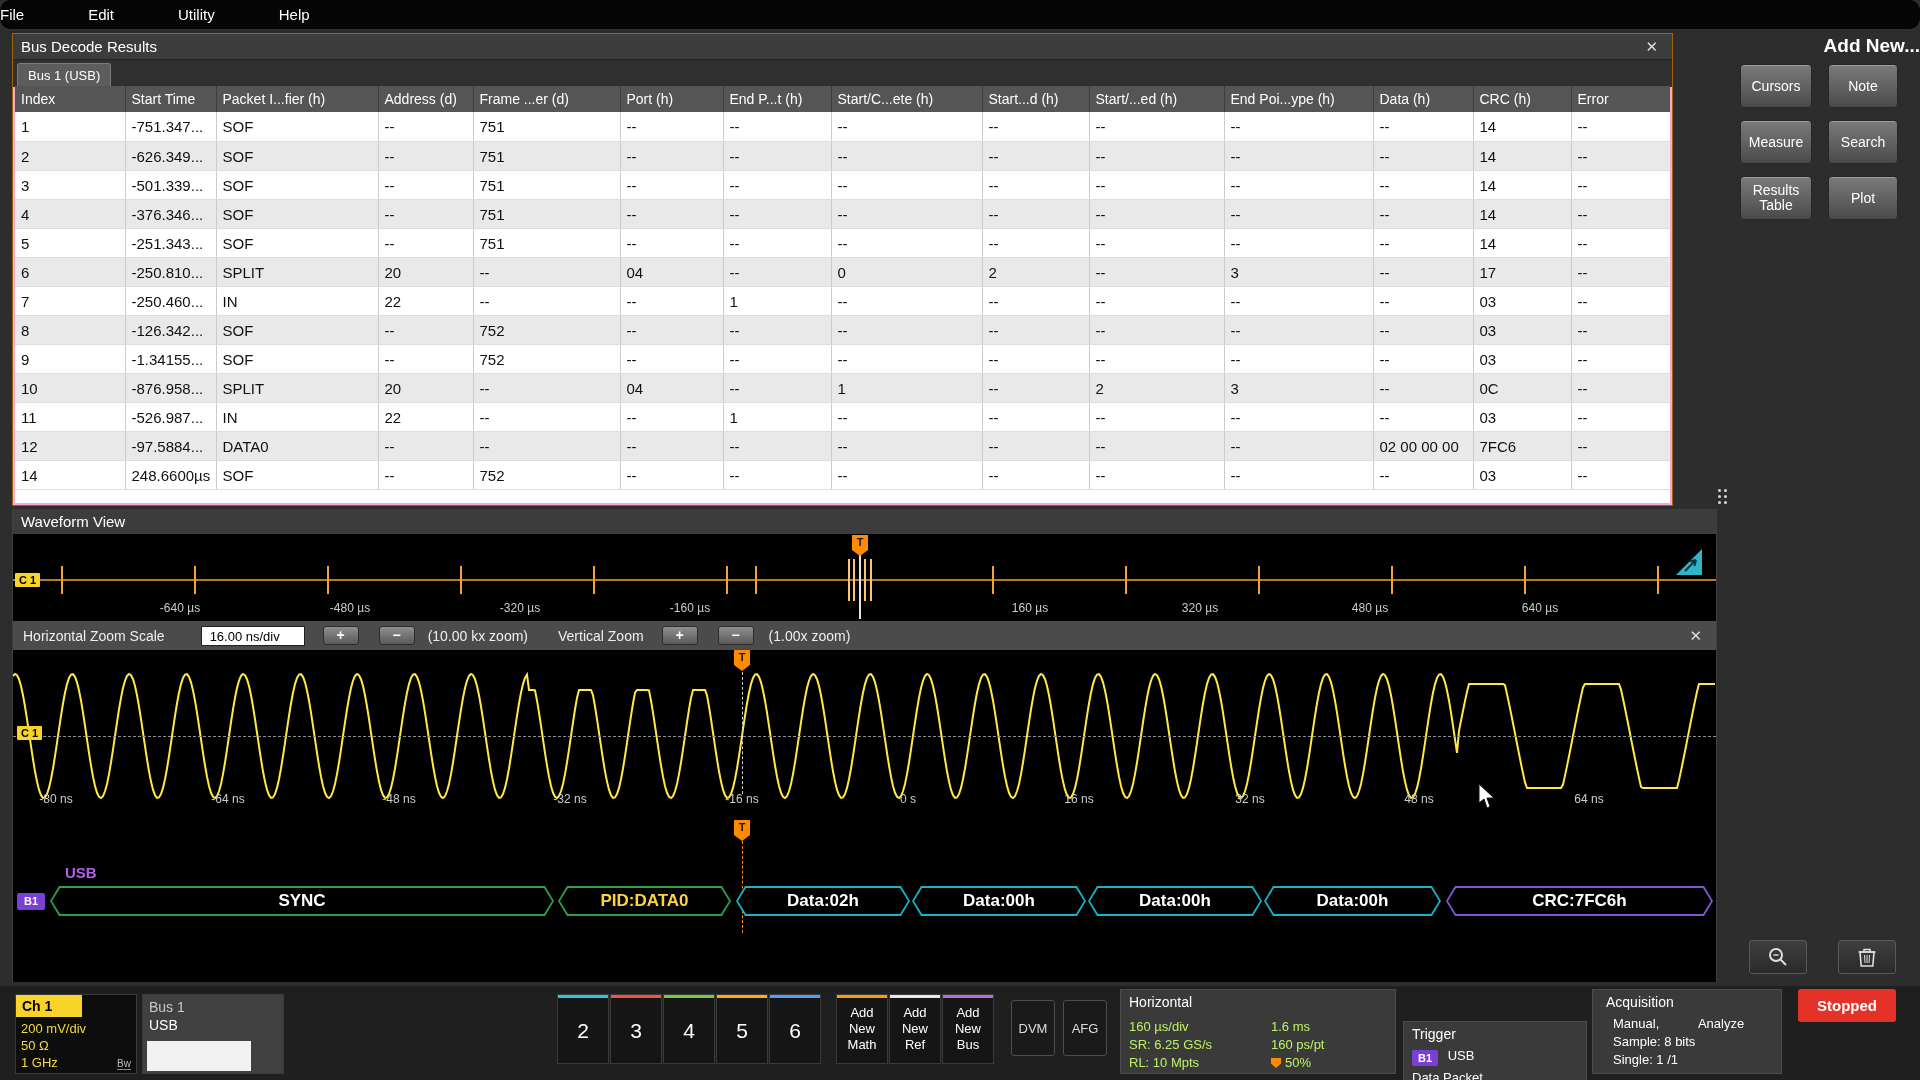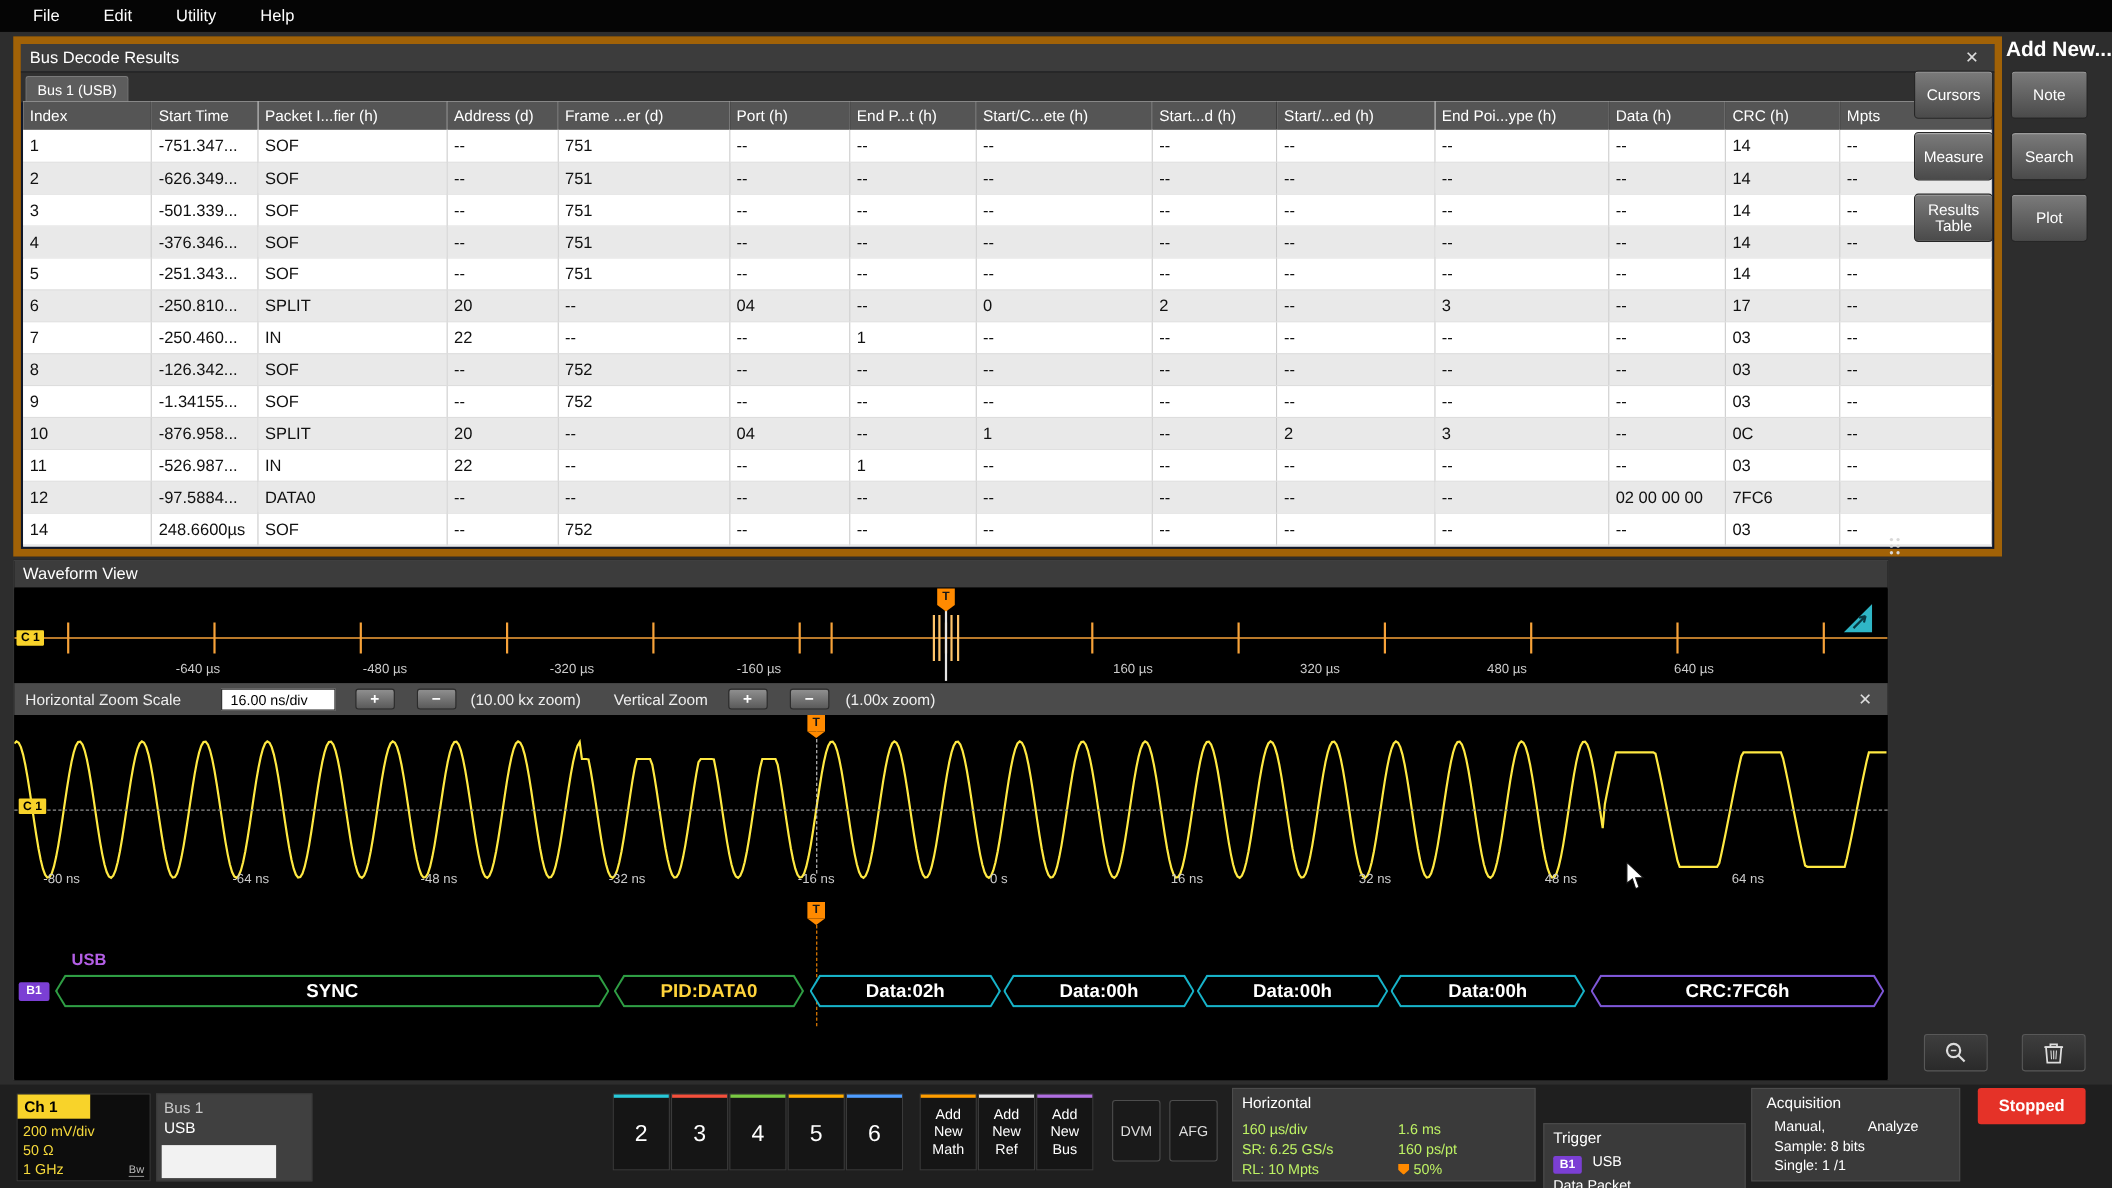"File" #menubar { border-radius: none -> 11px; gap: 40px -> 64px; padding-left: 30px -> none }
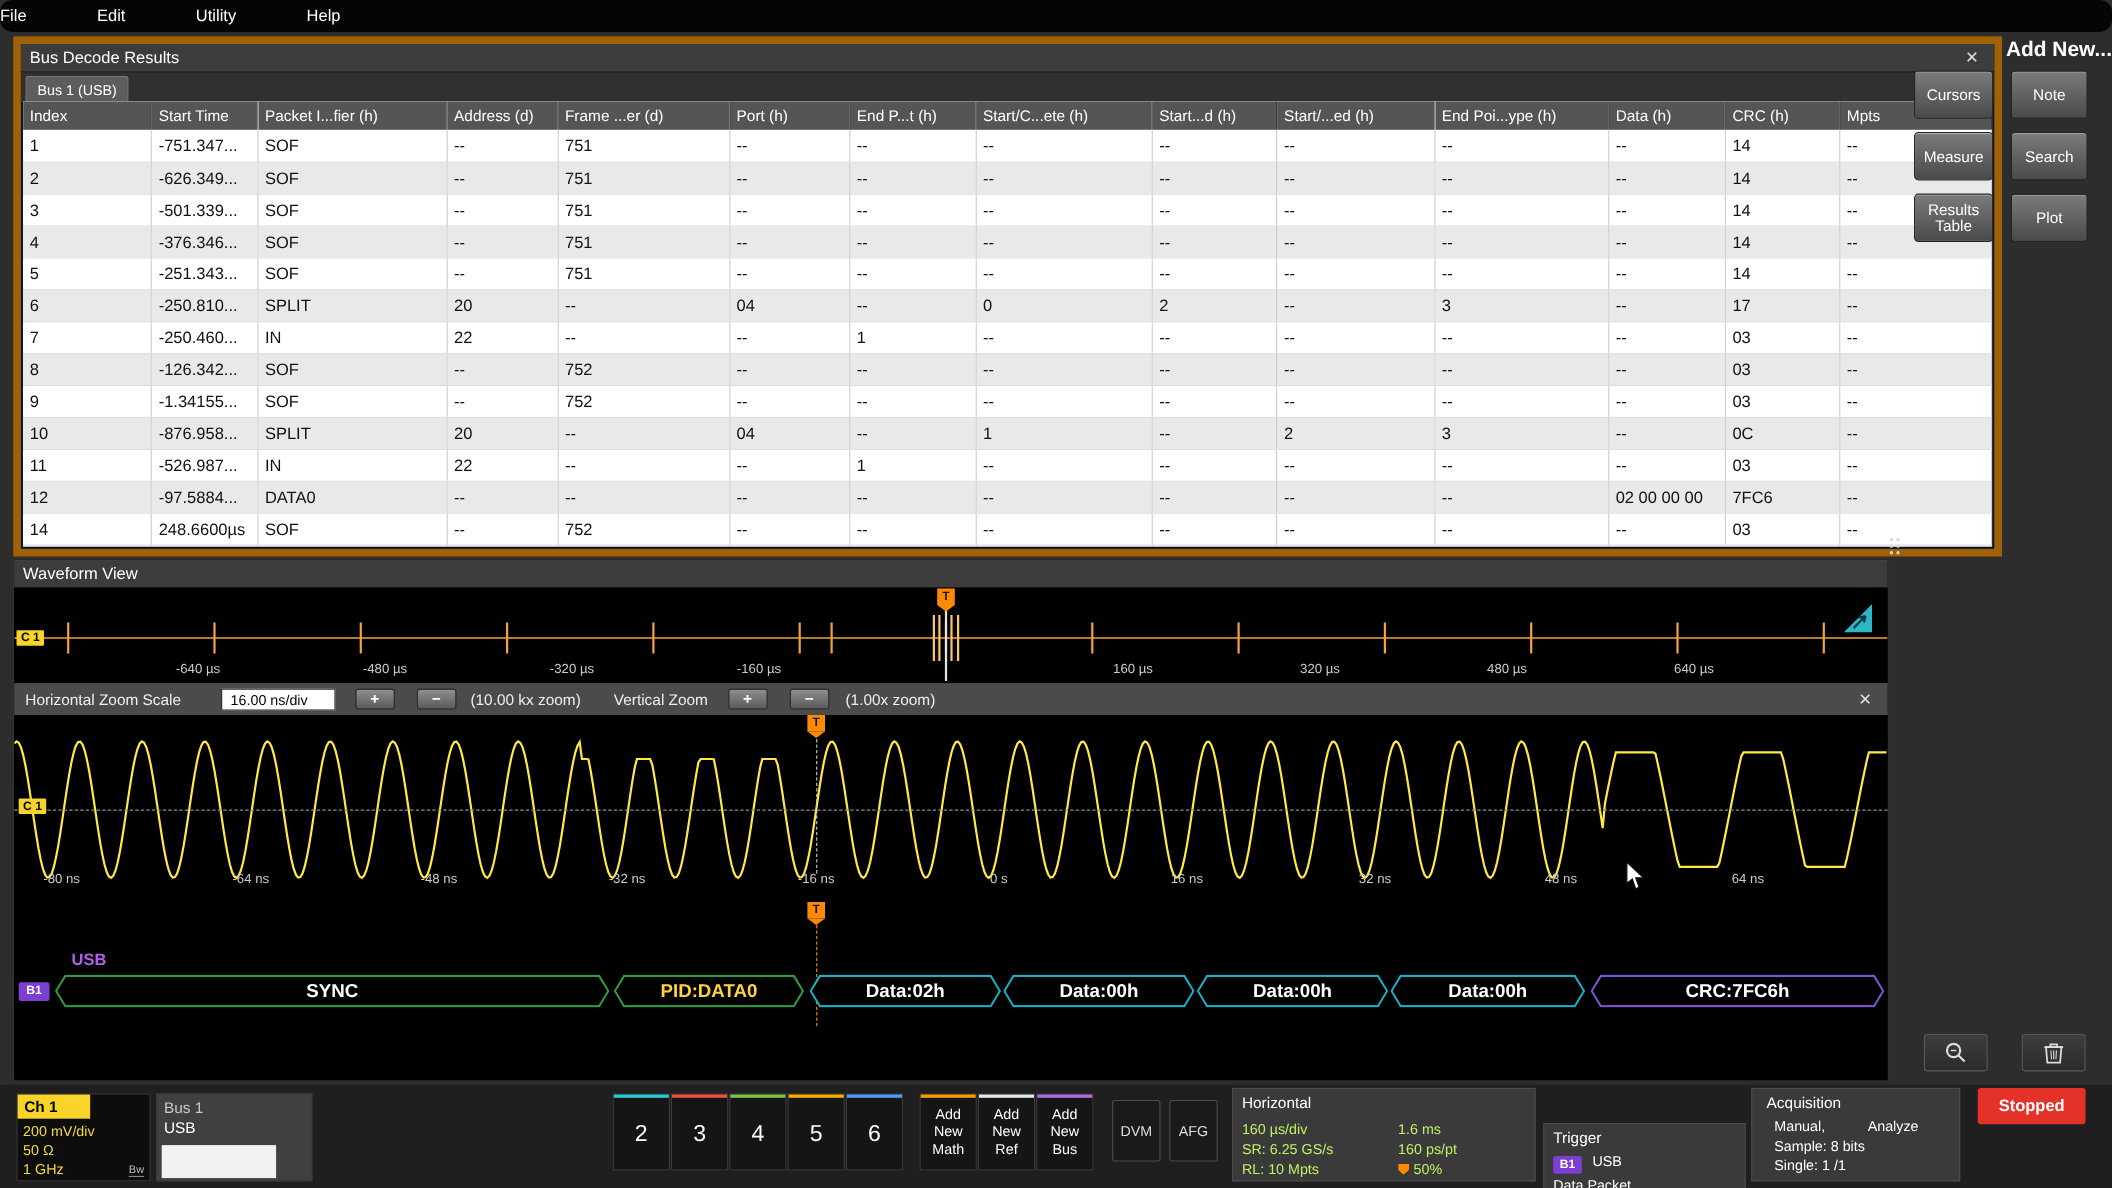"Bus Decode Results" #decode-panel { background: #0f172a -> #f9a8d4; border: 7px solid #a16207 -> 1px solid #a16207; width: 1808px -> 1661px }
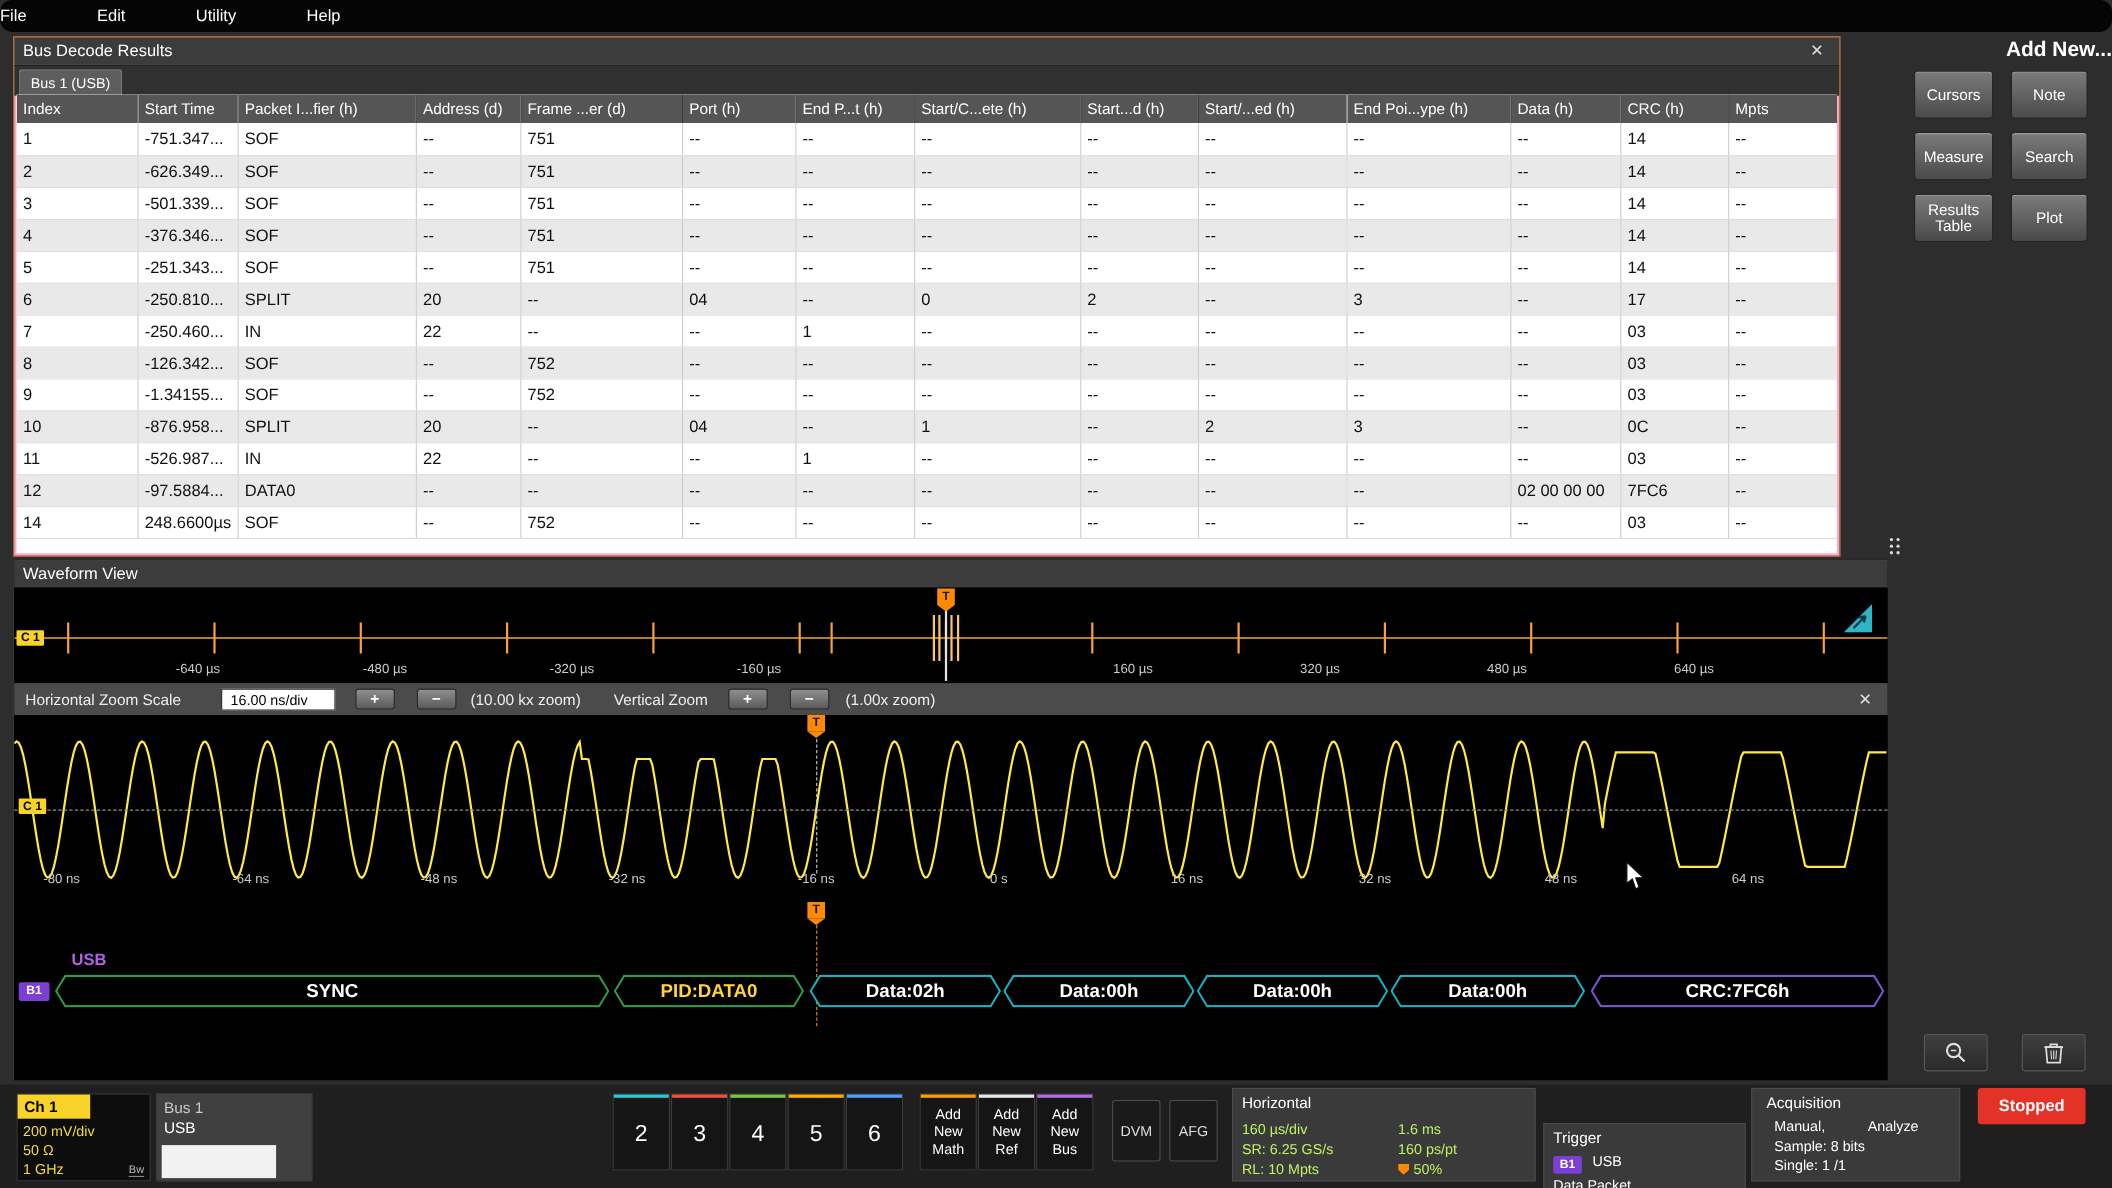"Mpts" th { text: Mpts -> Error }
